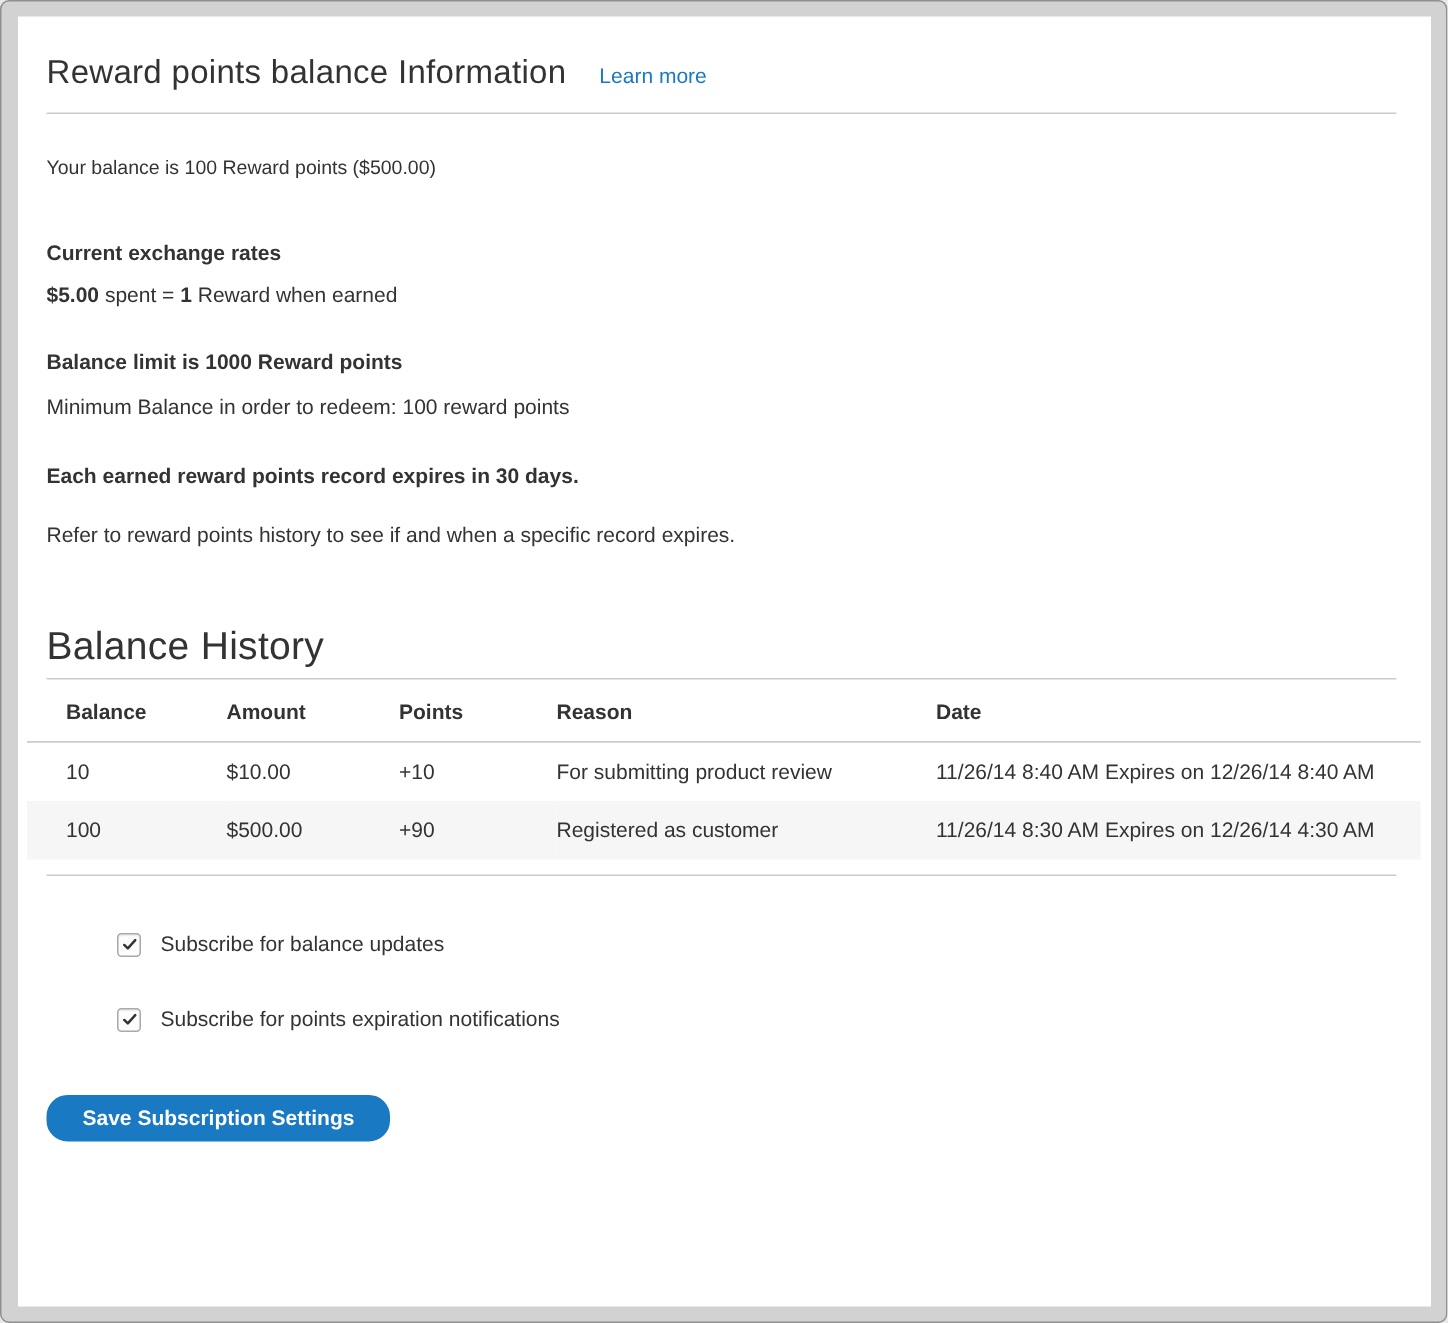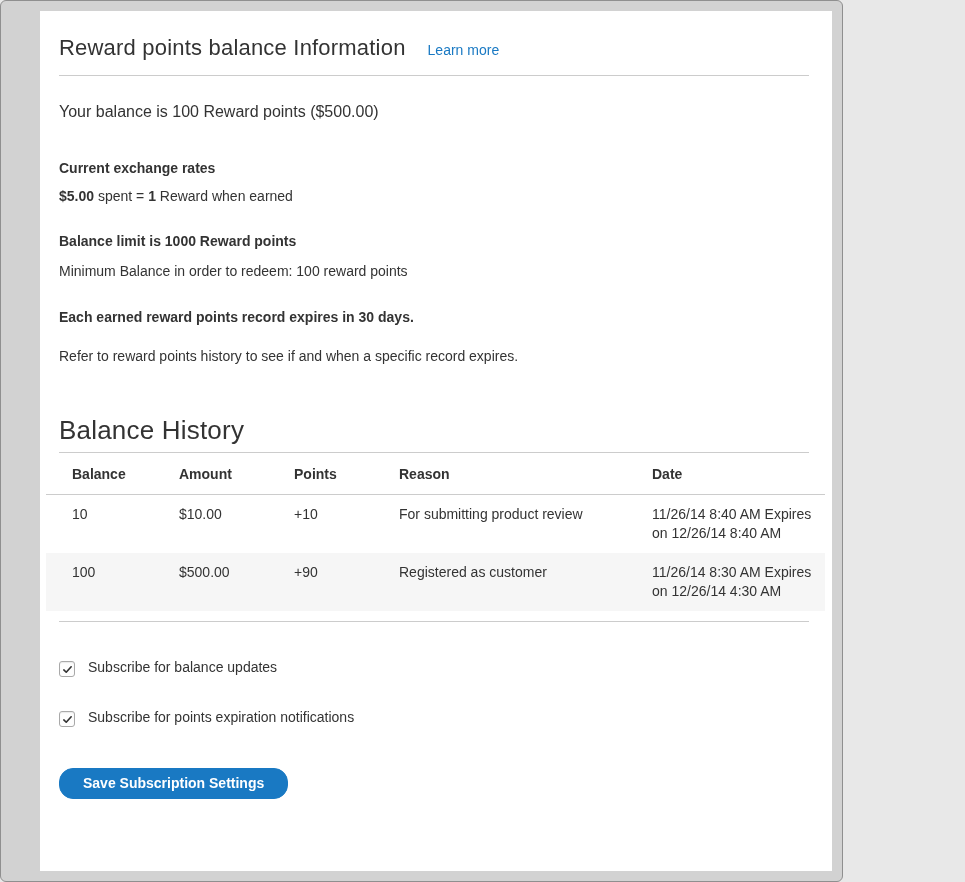"Reward points balance Information" .page { padding-left: 28px -> none; width: 843px -> 965px }
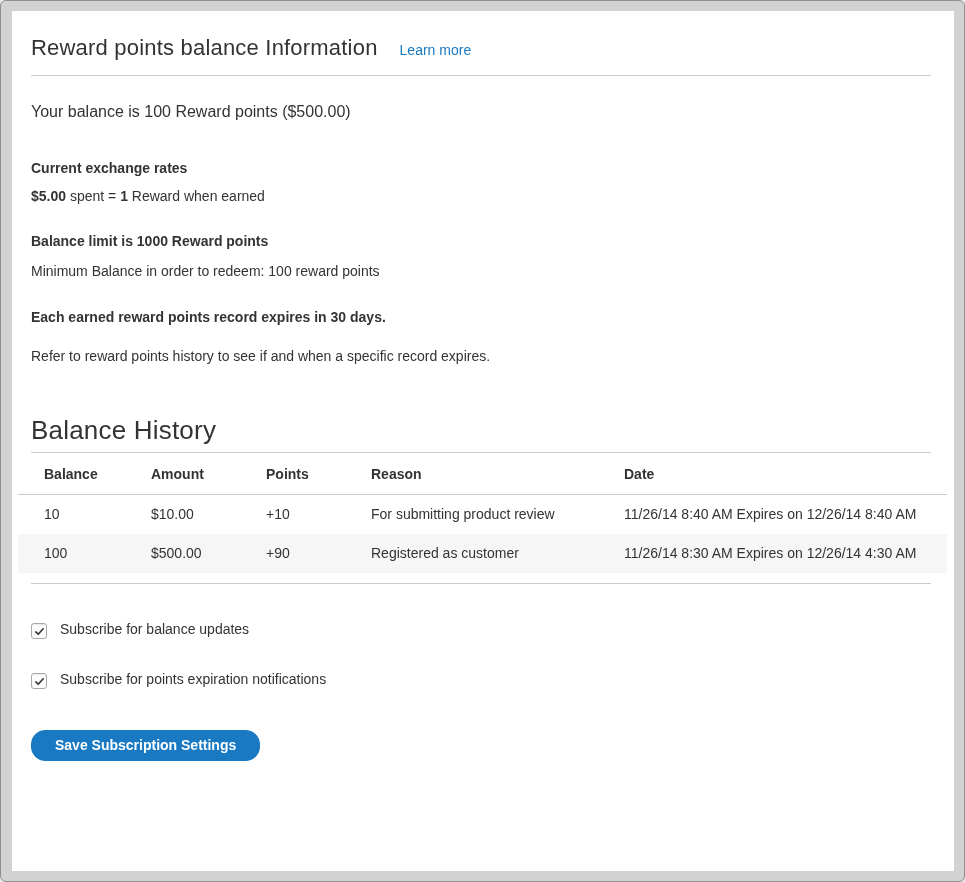"Your balance is 100 Reward" .balance-summary { font-size: 16px -> 13px }
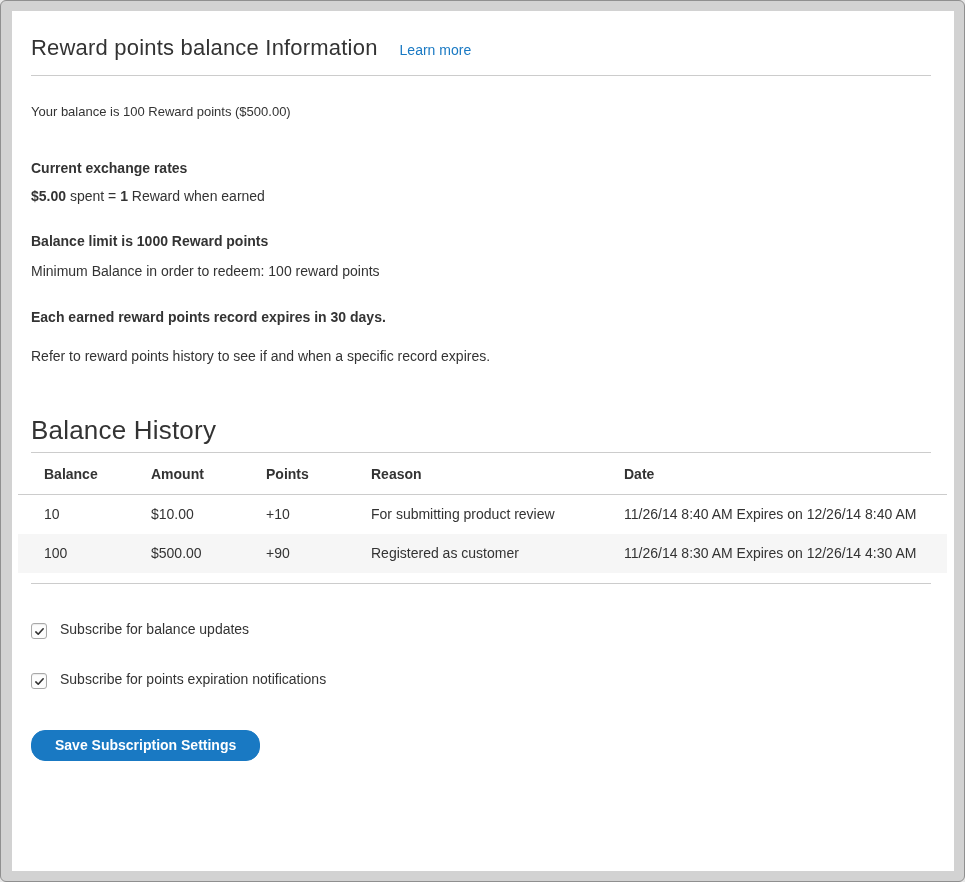"Subscribe for balance updates" .checkbox-row { align-items: flex-end -> center; margin-left: none -> 47px }
